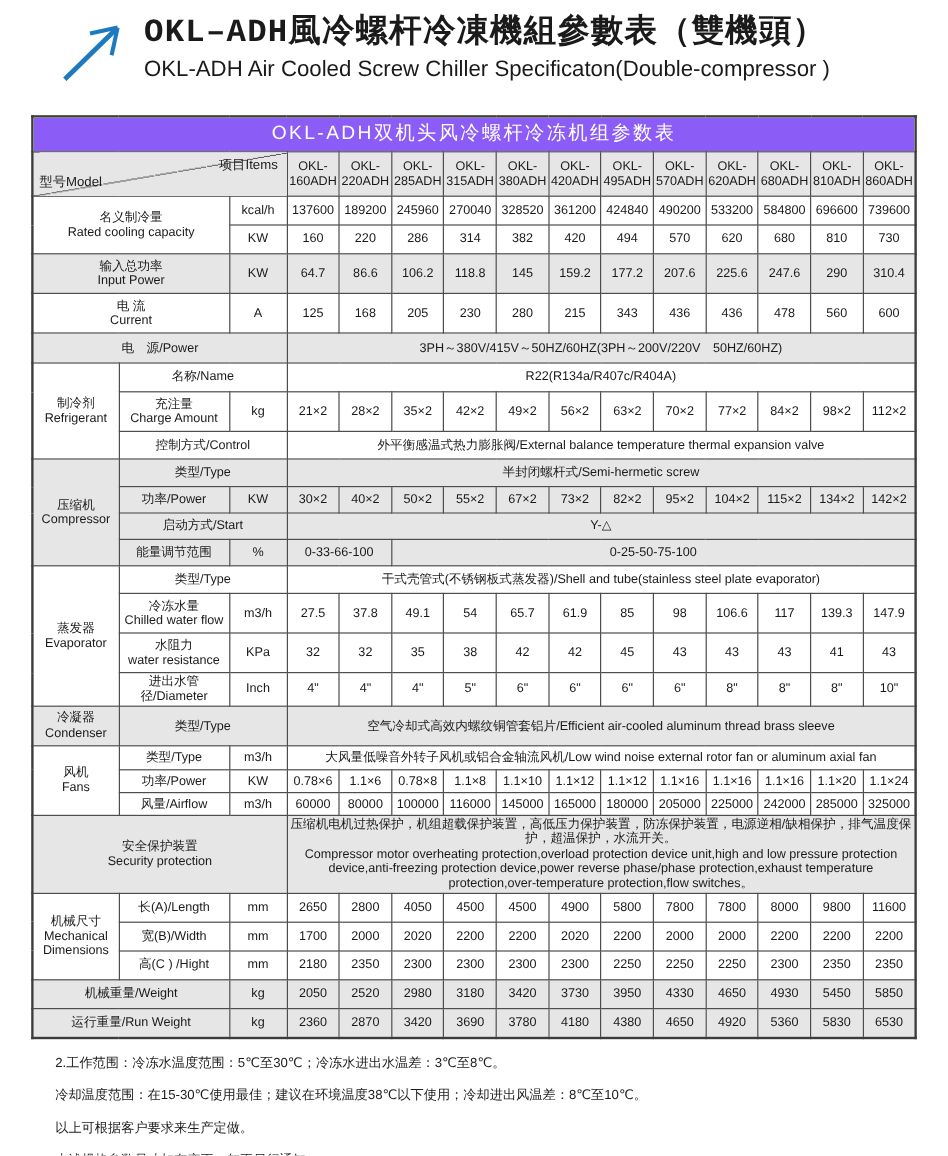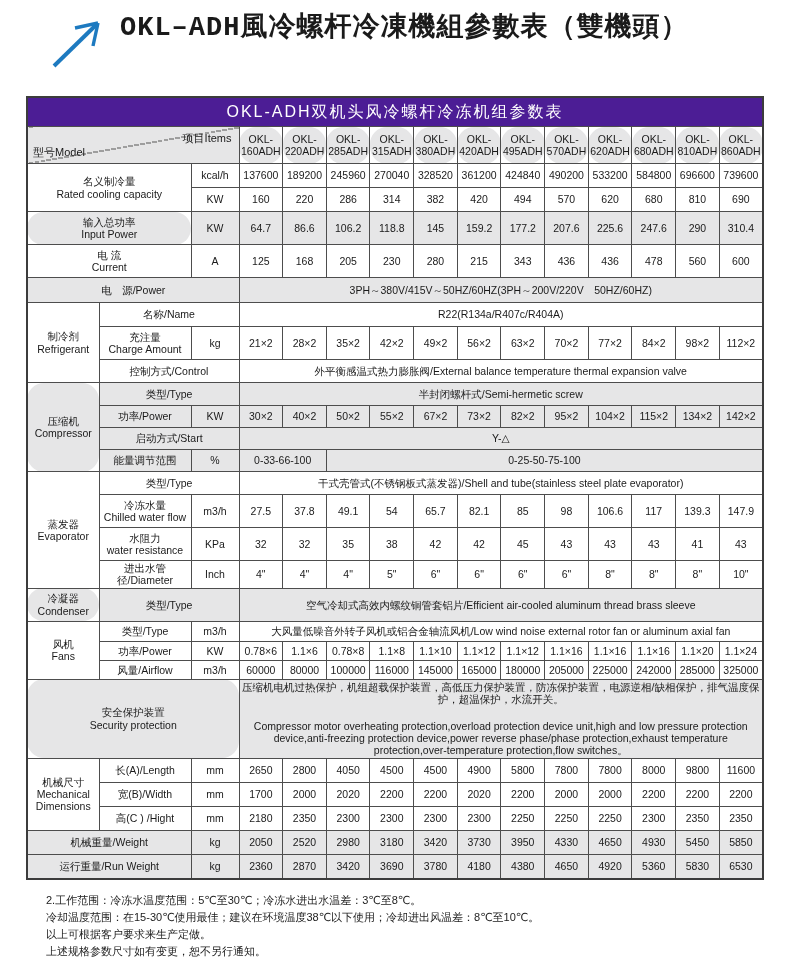"OKL-ADH Air Cooled Screw Chiller" div.title-en { html: none -> <div>OKL-ADH Air Cooled Screw Chiller Specificaton(Double-compressor )</div> }
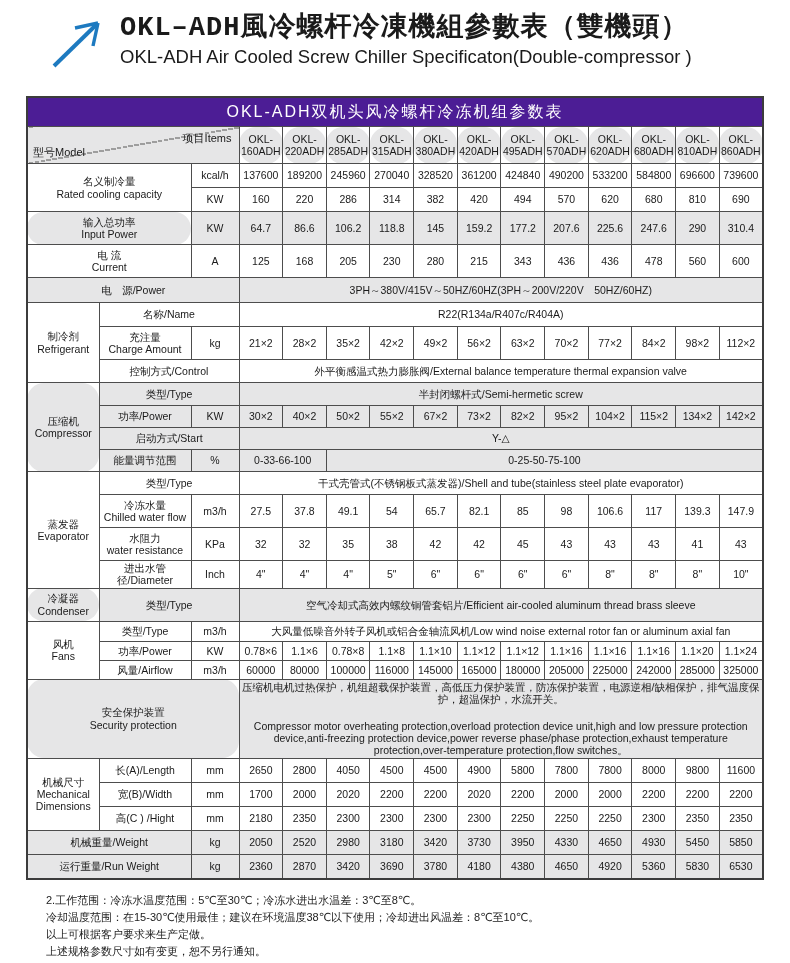"OKL-ADH双机头风冷螺杆冷冻机组参数表" tr.caption td { background: #4c1d95 -> #8b5cf6 }
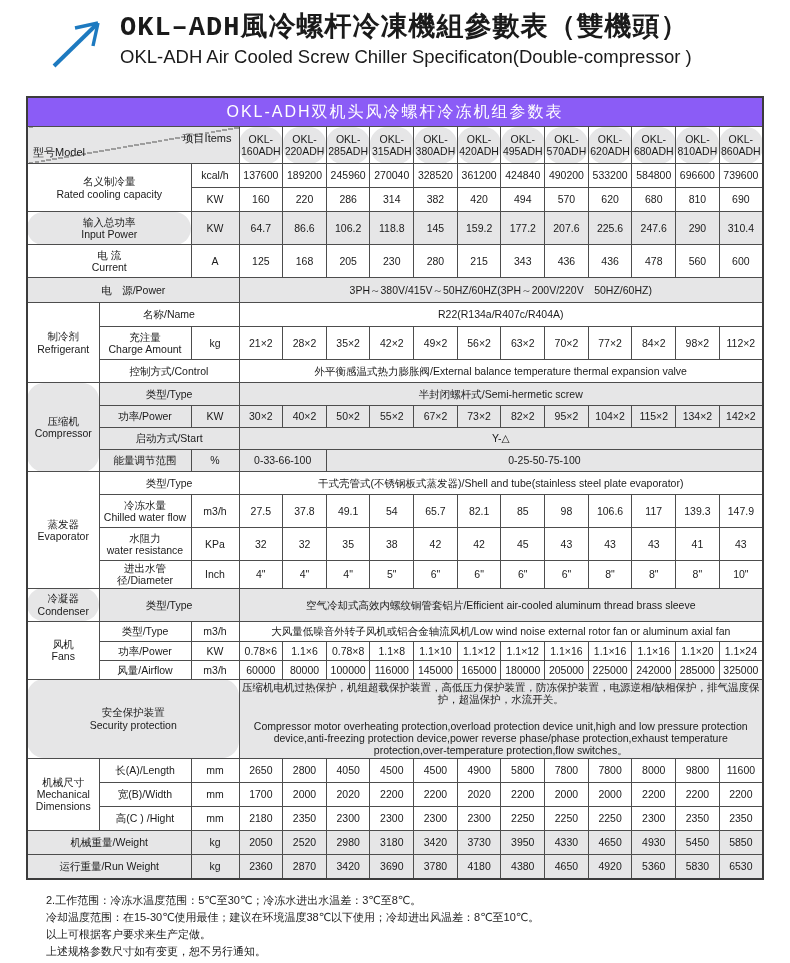"OKL-" .pre { border-radius: 17px -> none }
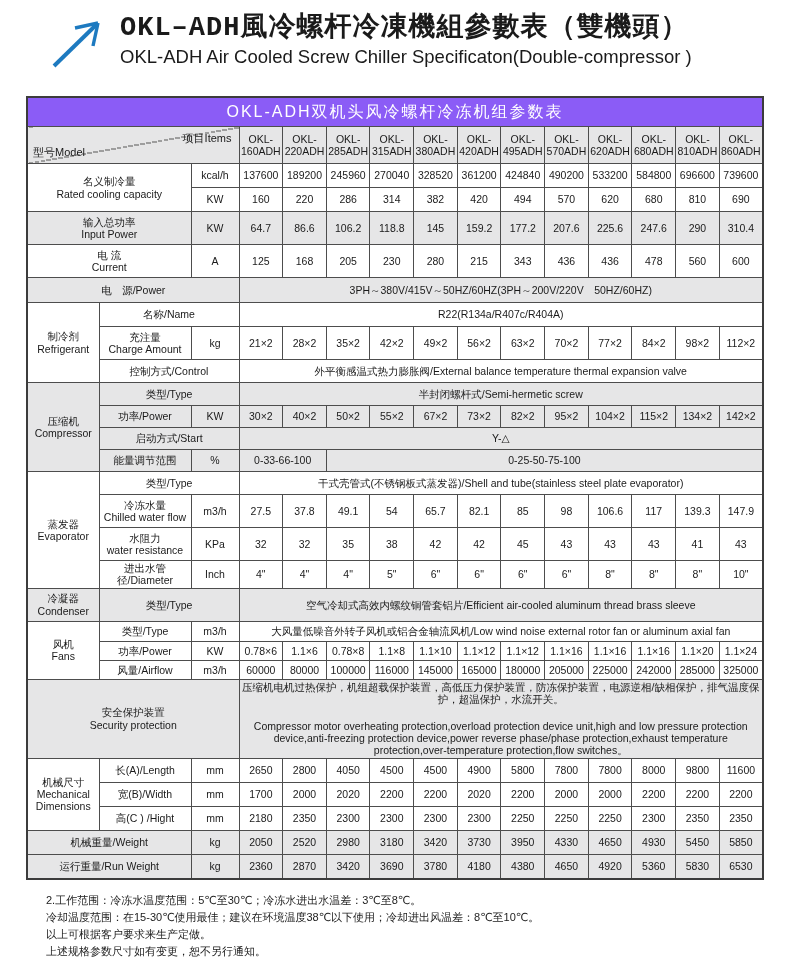"690" td { text: 690 -> 730 }
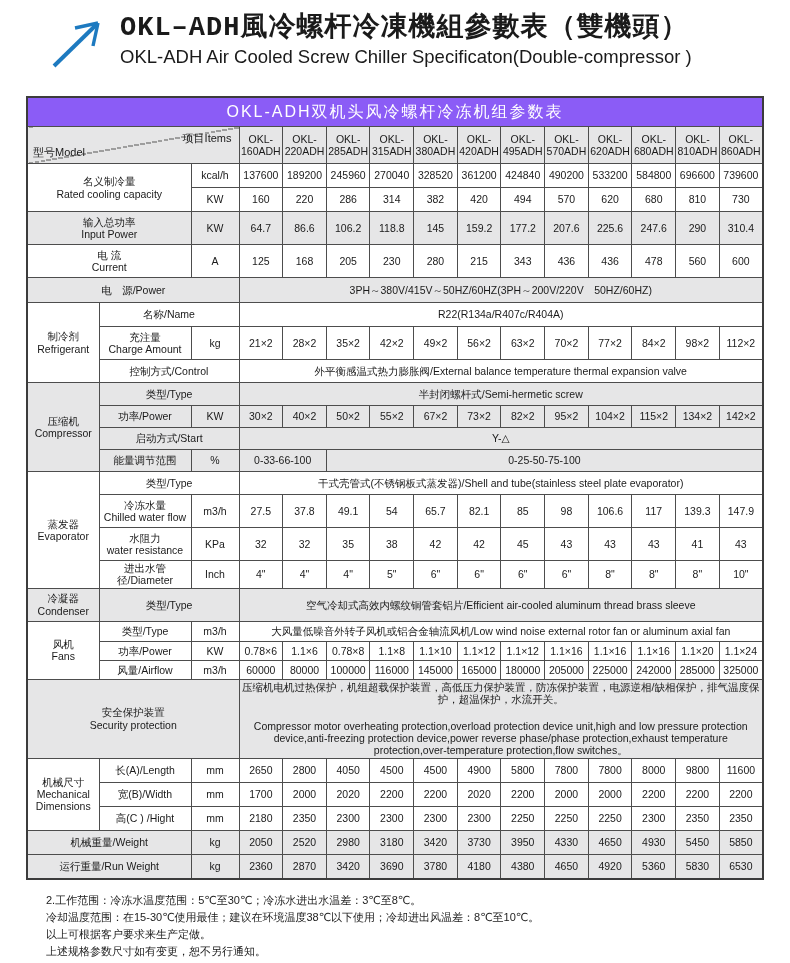"82.1" td { text: 82.1 -> 61.9 }
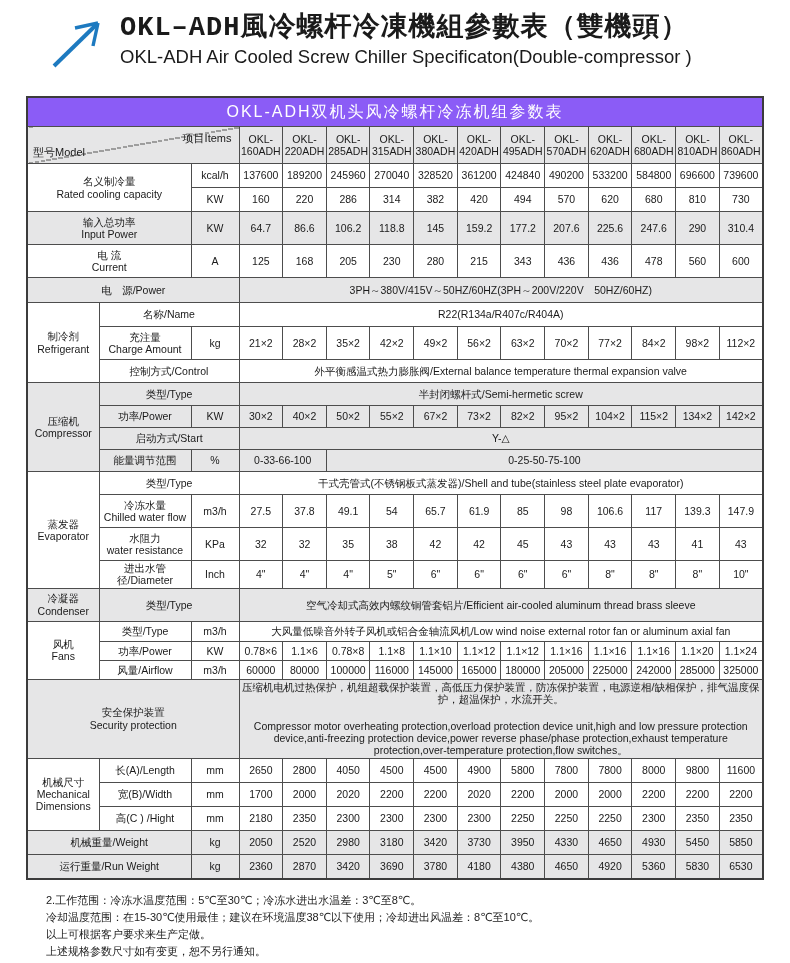"压缩机电机过热保护，机组超载保护装置，高低压力保护装置，防冻保护装置，电源逆相/" .sec-cn { margin-bottom: 14px -> 0 }
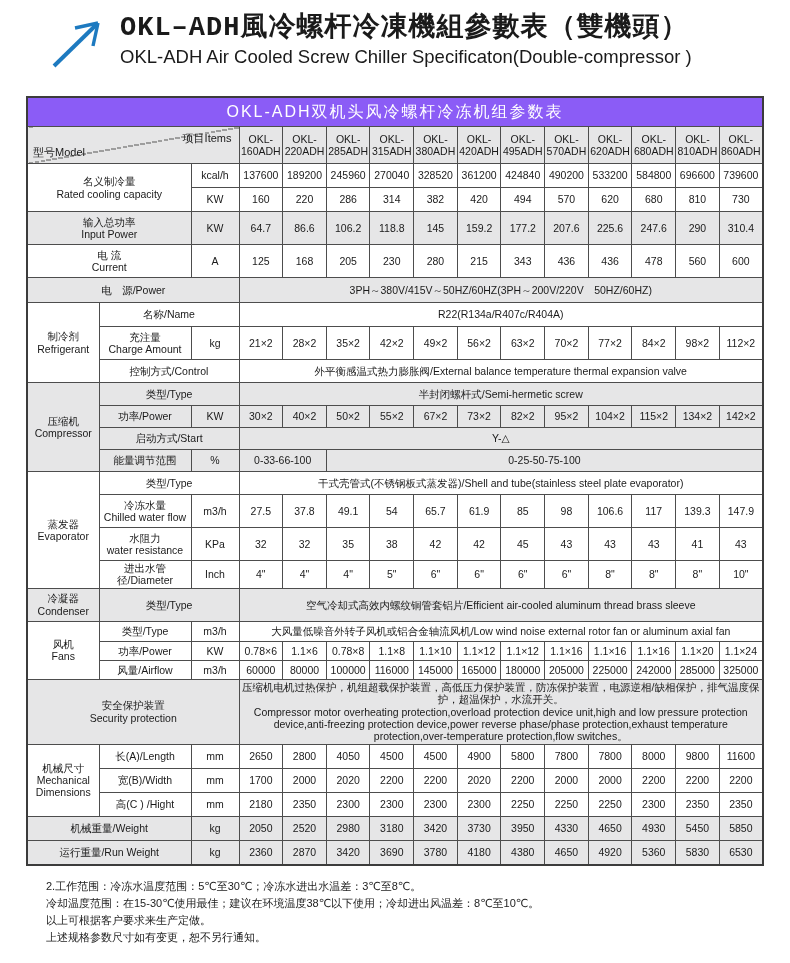"2.工作范围：冷冻水温度范围：5℃至30℃；冷冻水进出水温差：3℃至8℃。" .ind { margin-top: none -> 10px }
